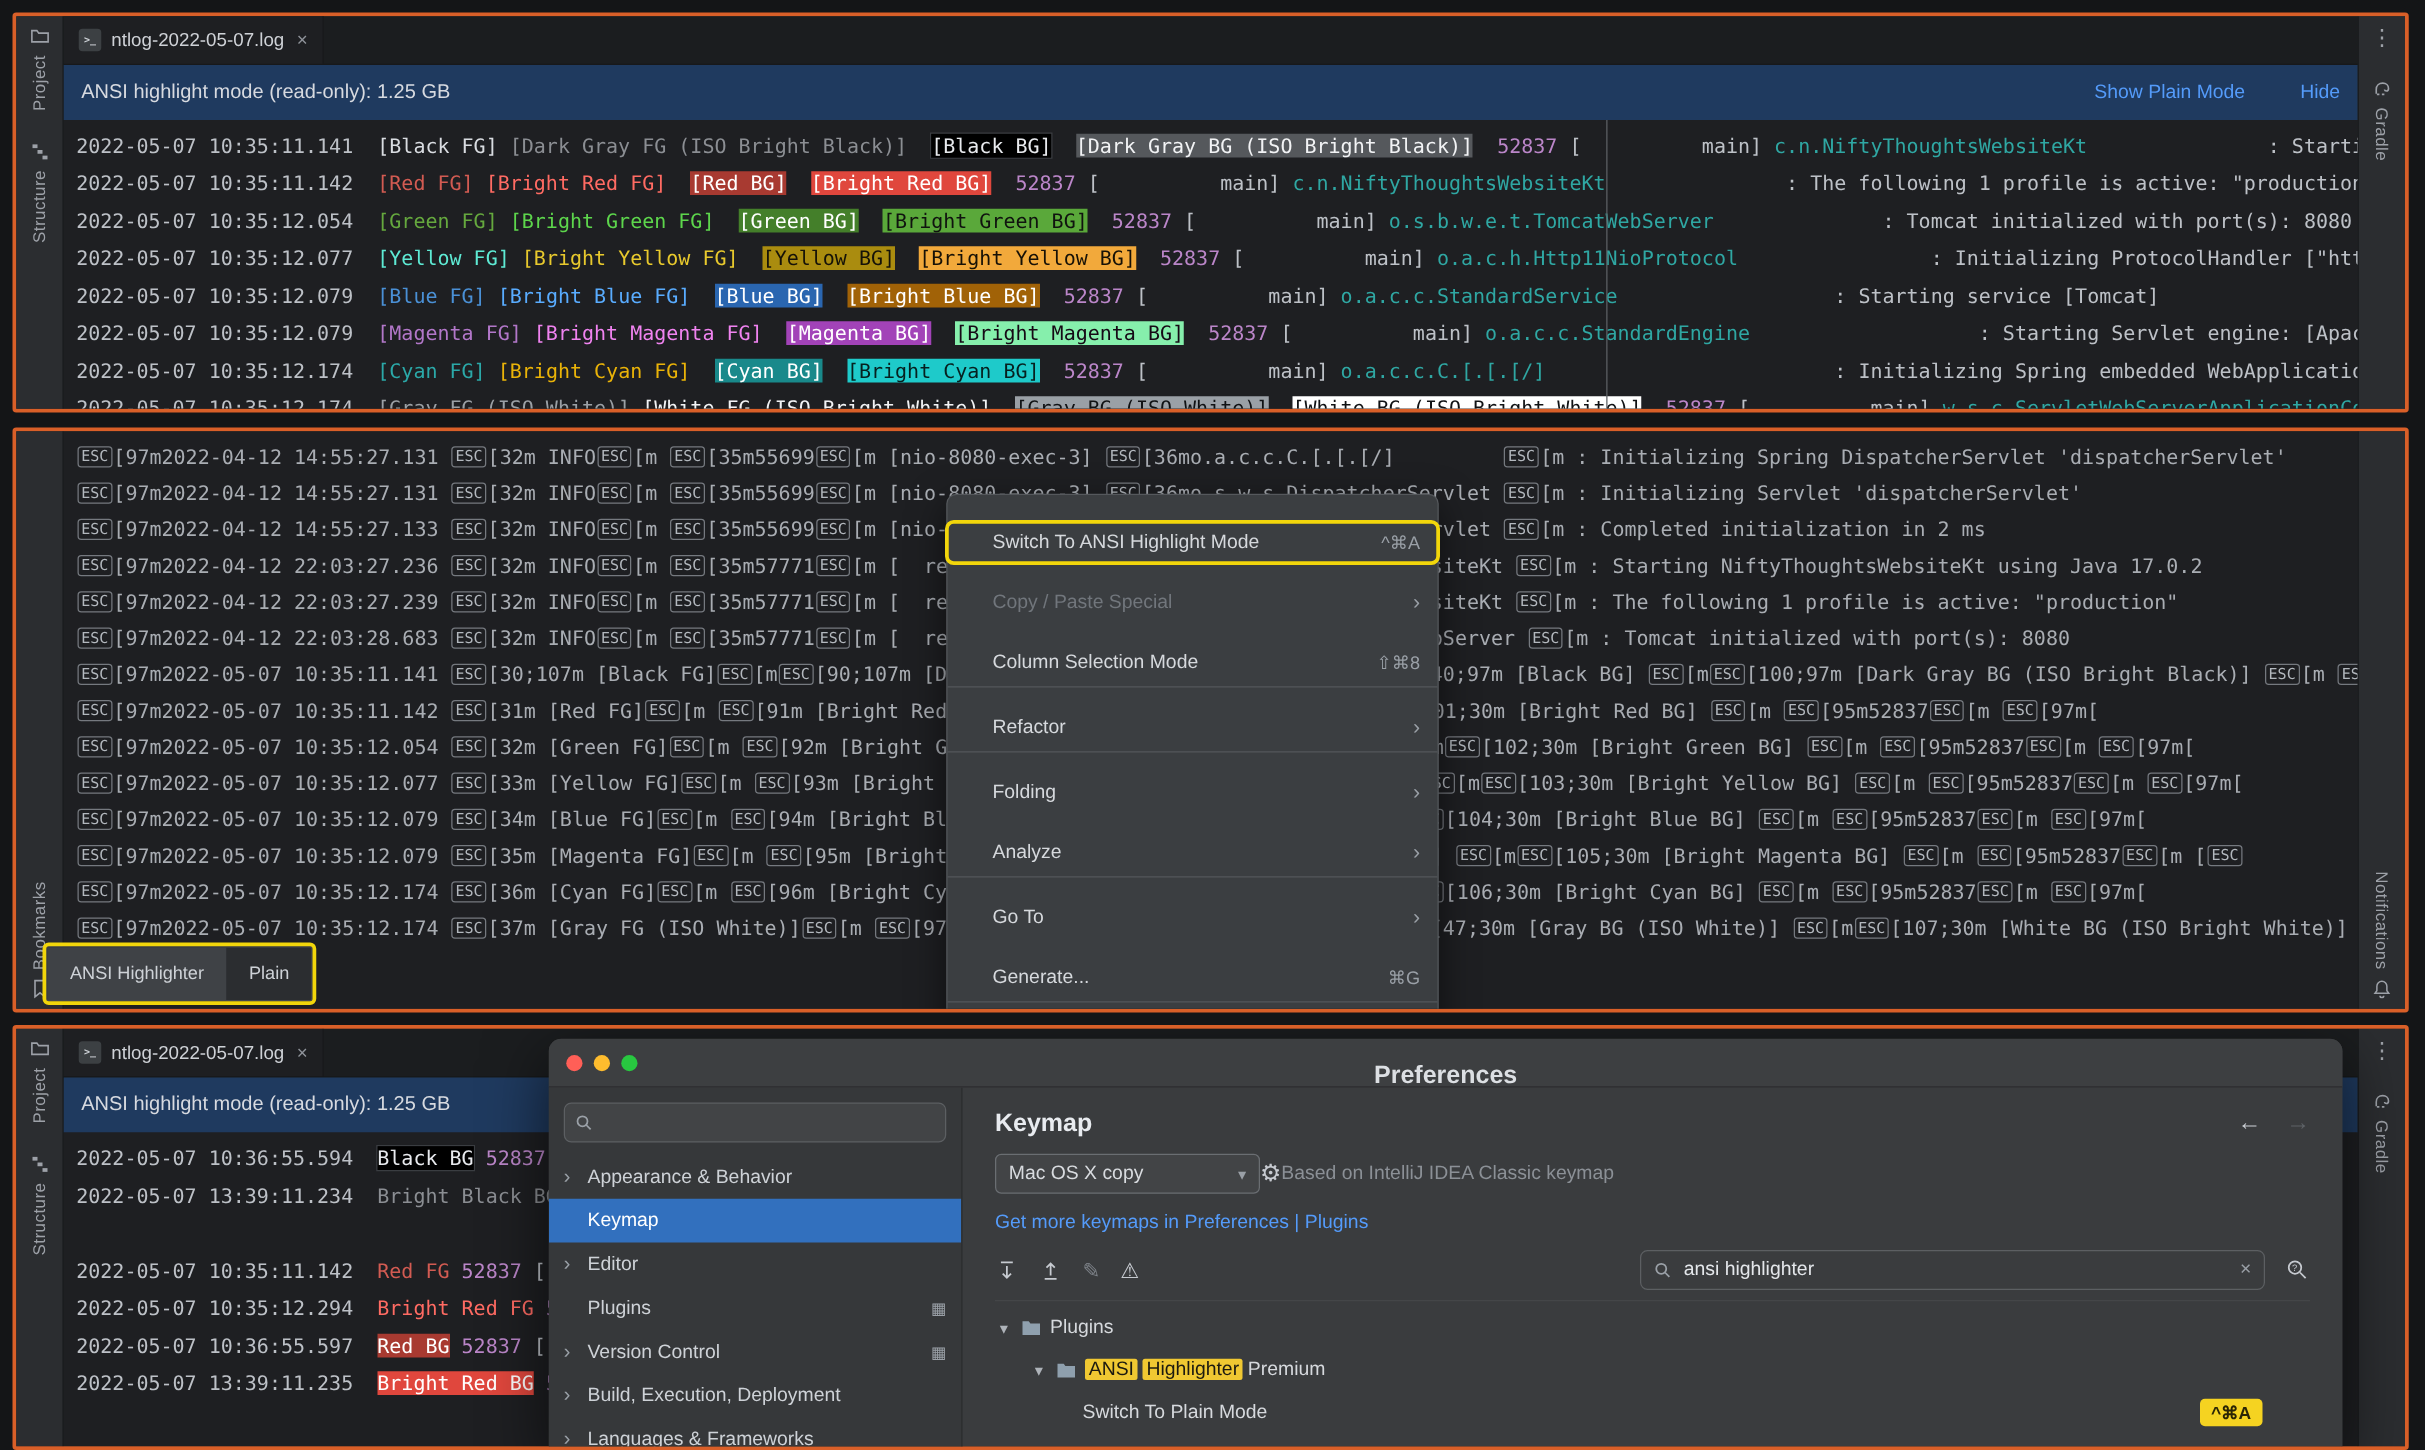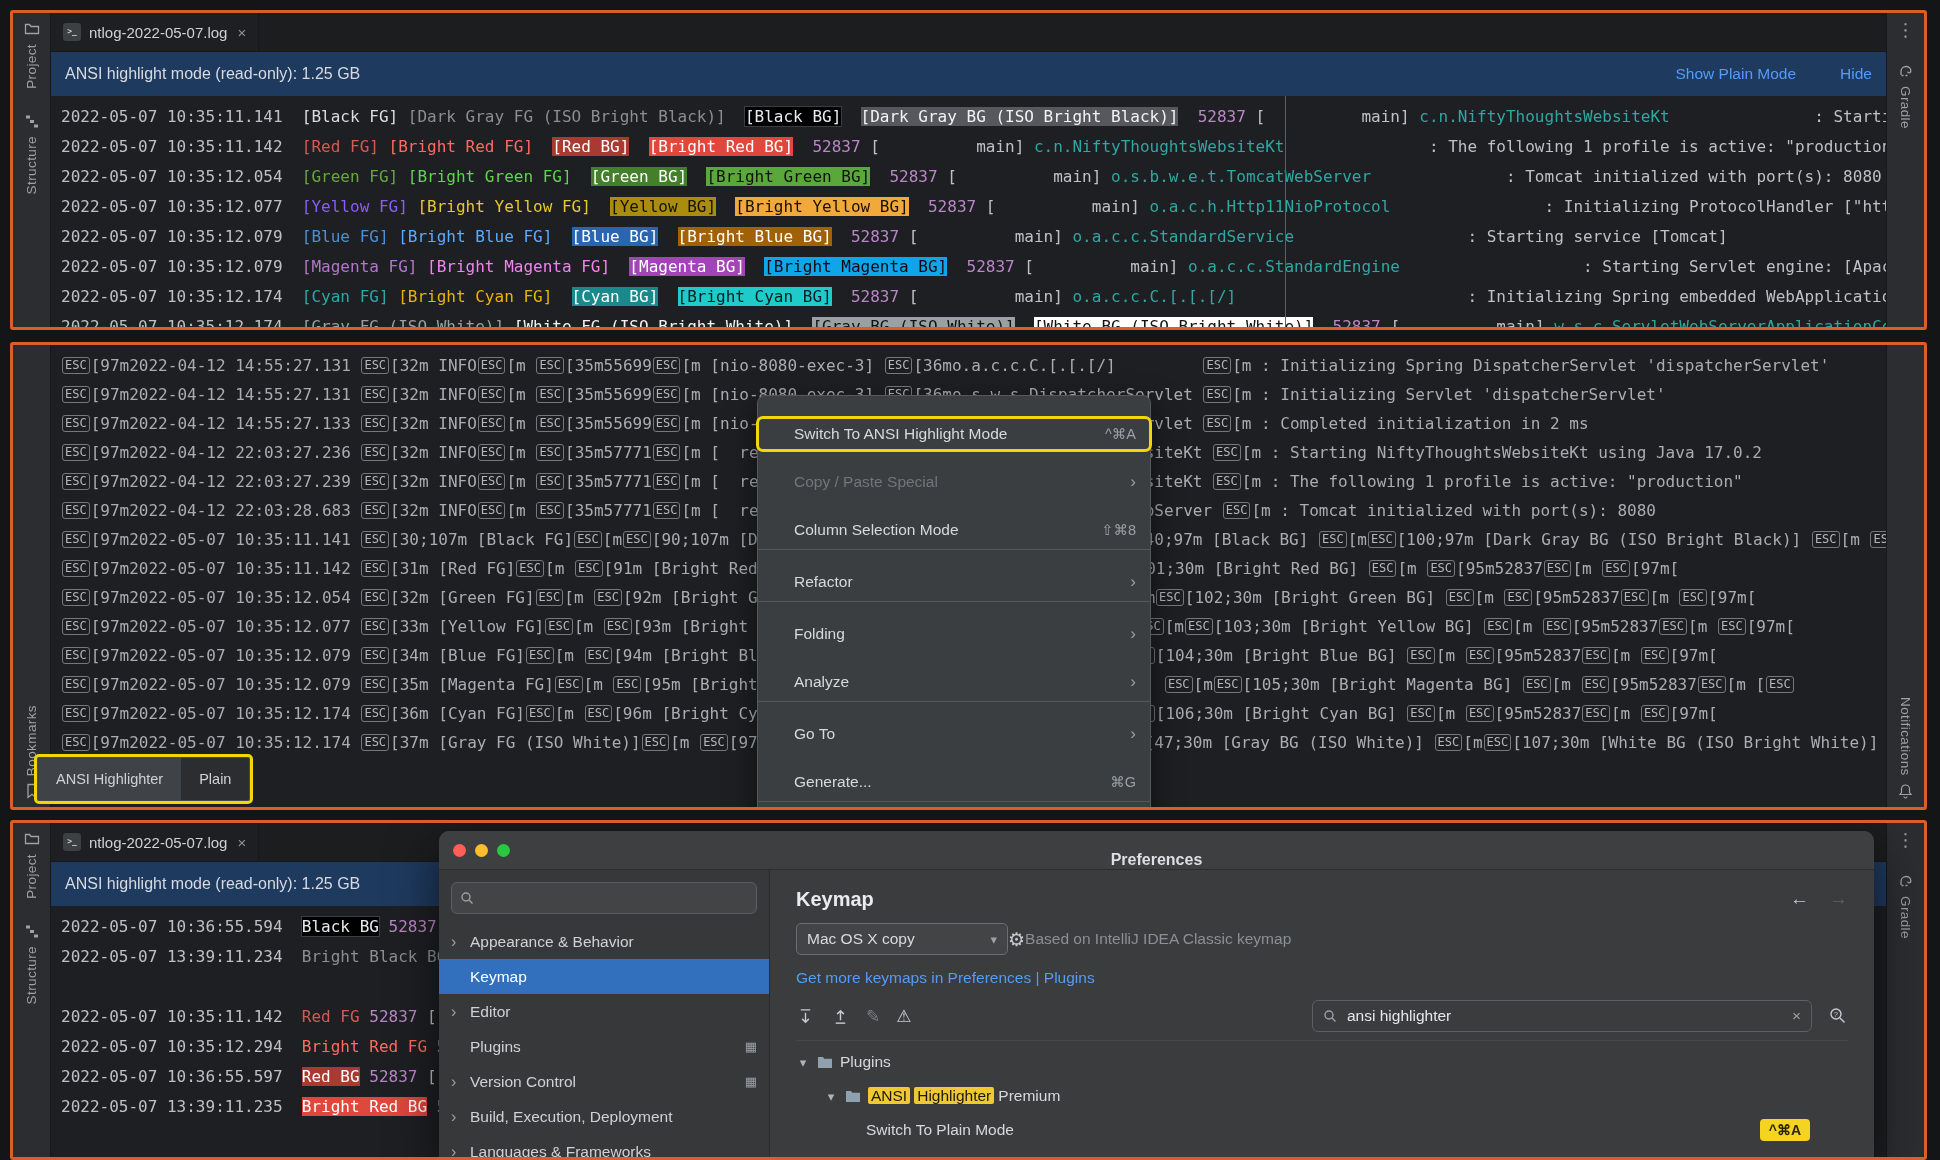"[Yellow FG]" .s-yellowfg { color: #8b5cf6 -> #5eead4 }
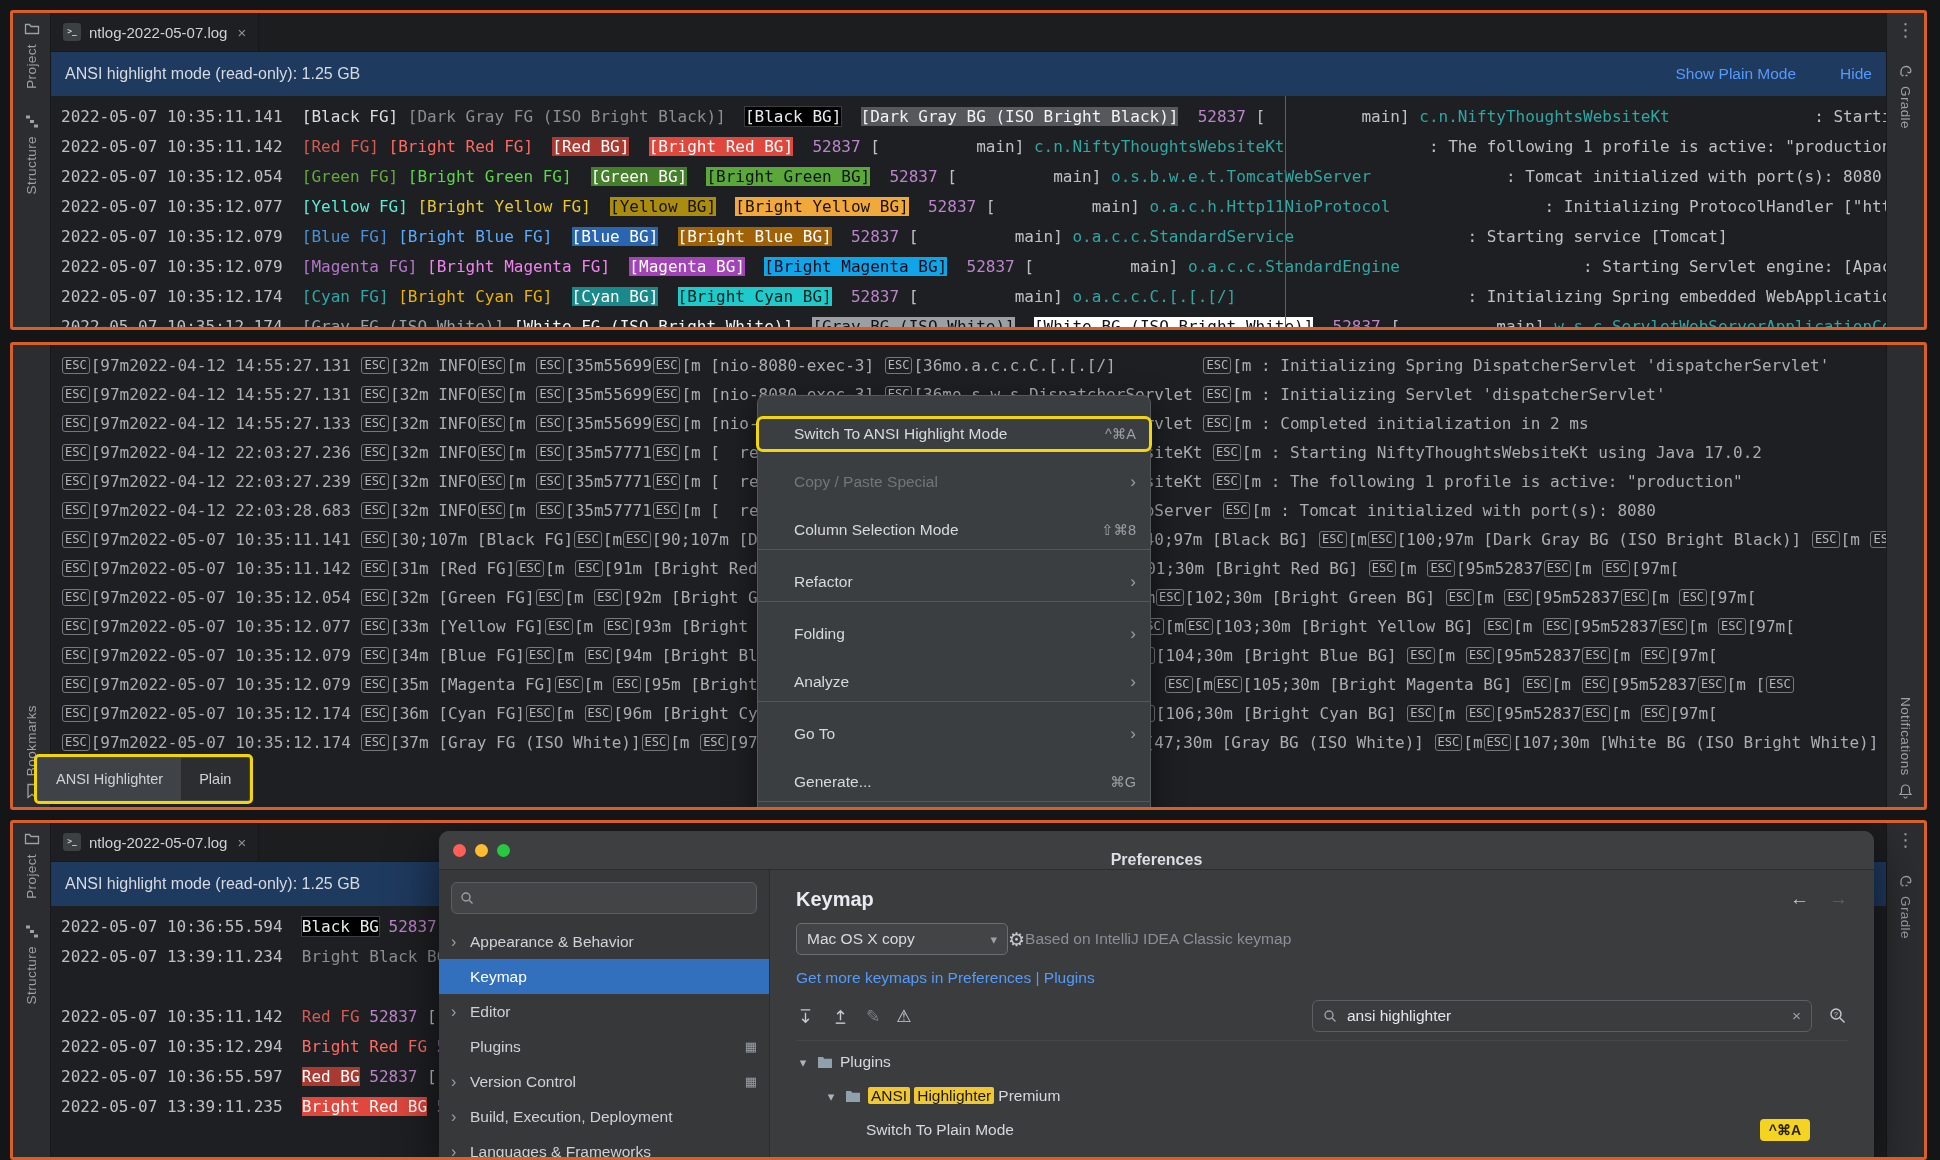"[Bright Magenta BG]" .s-brmagbg { background: #0ea5e9 -> #86efac }
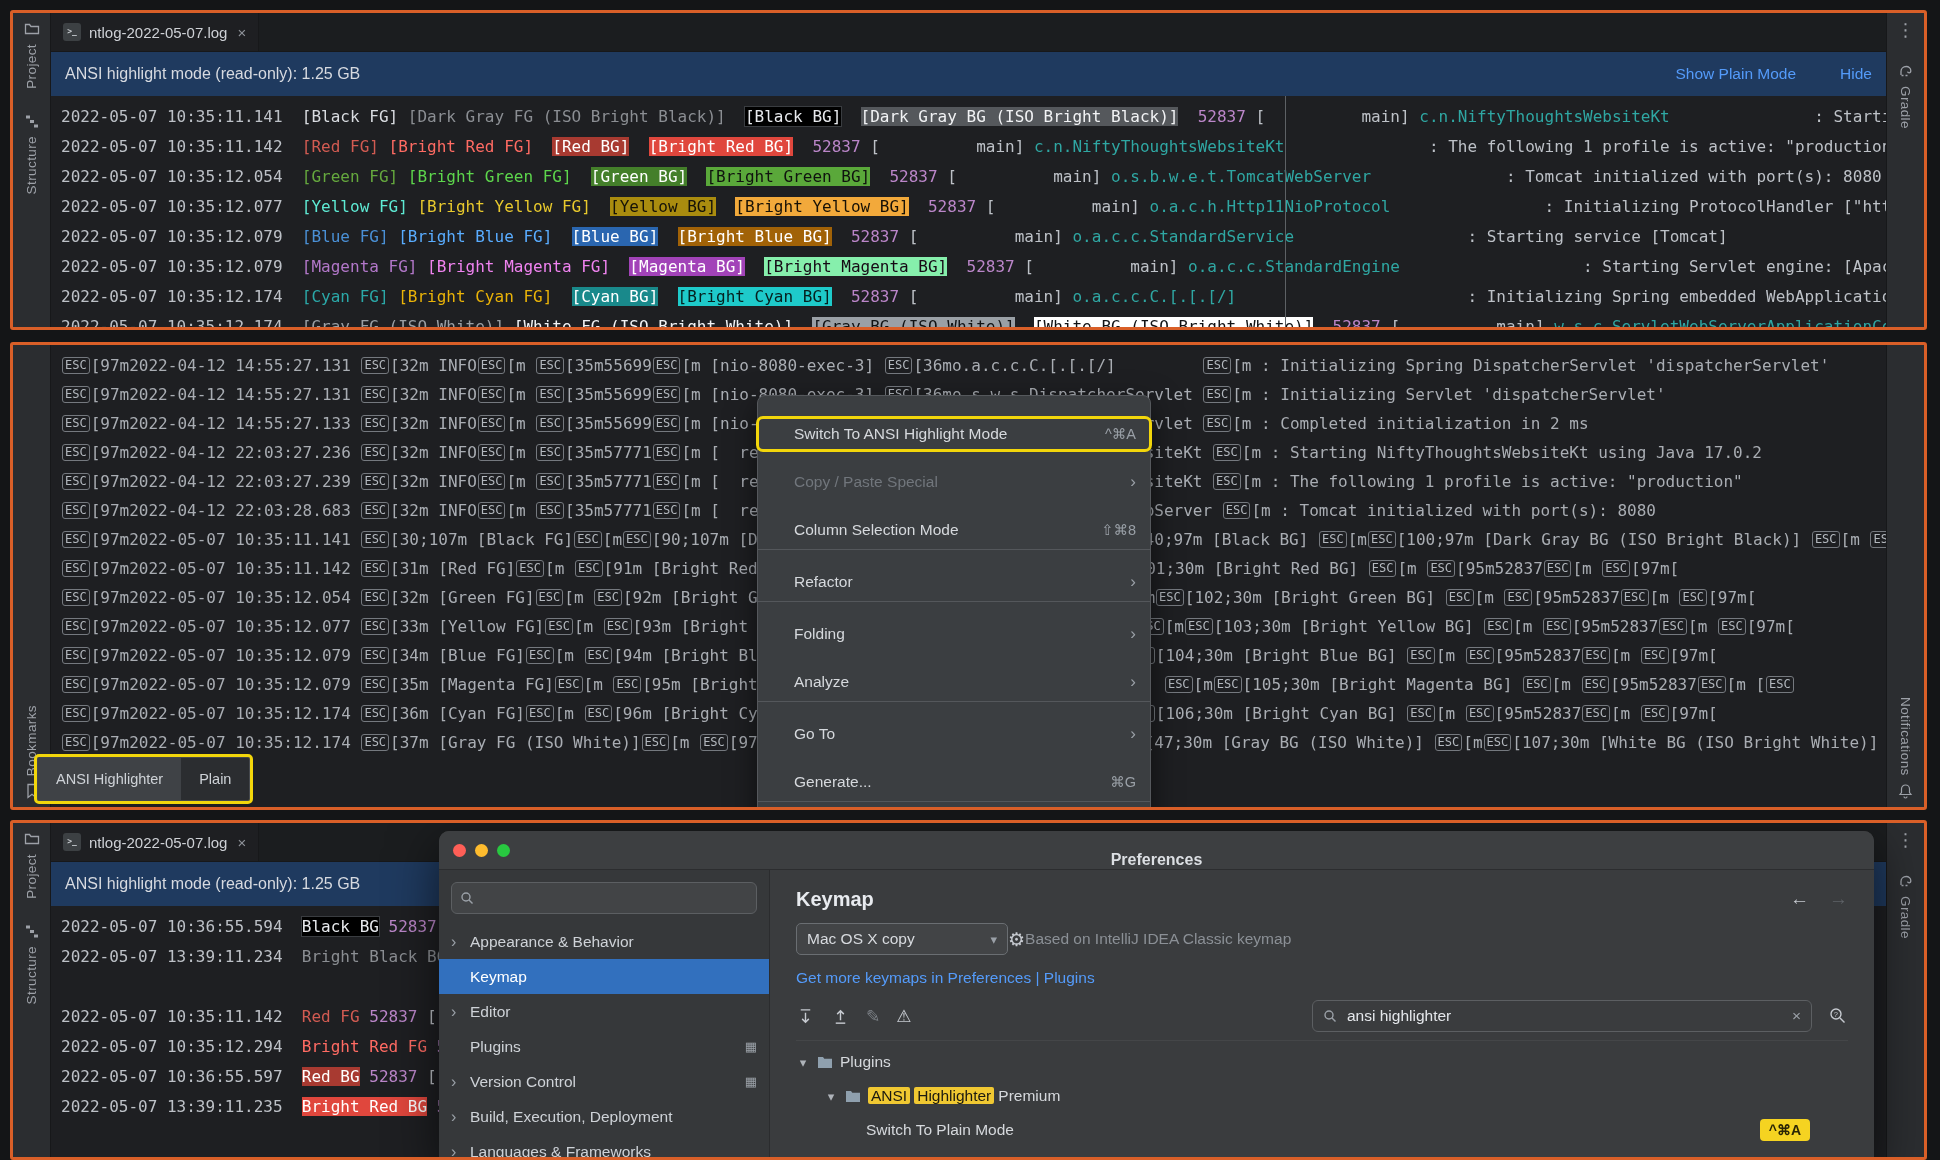"Preferences" .prefs-title { font-size: 16px -> 20px }
